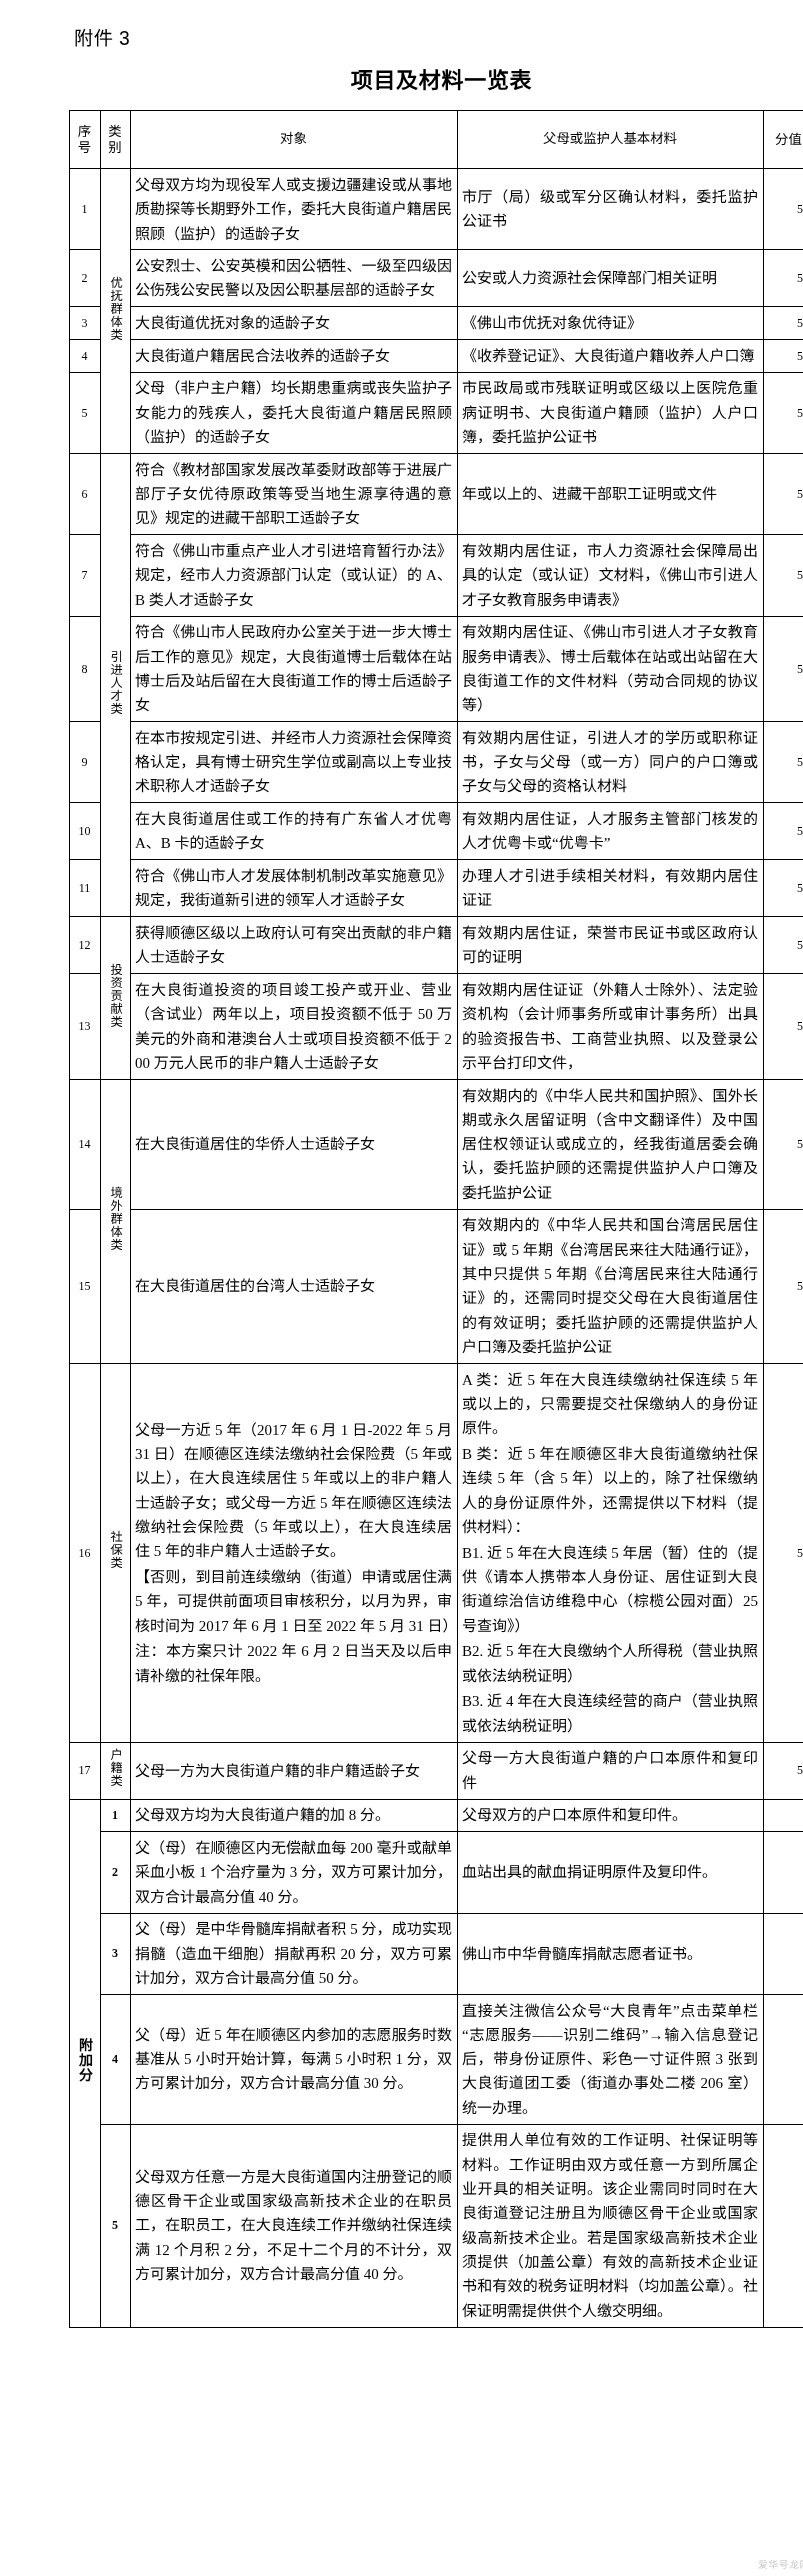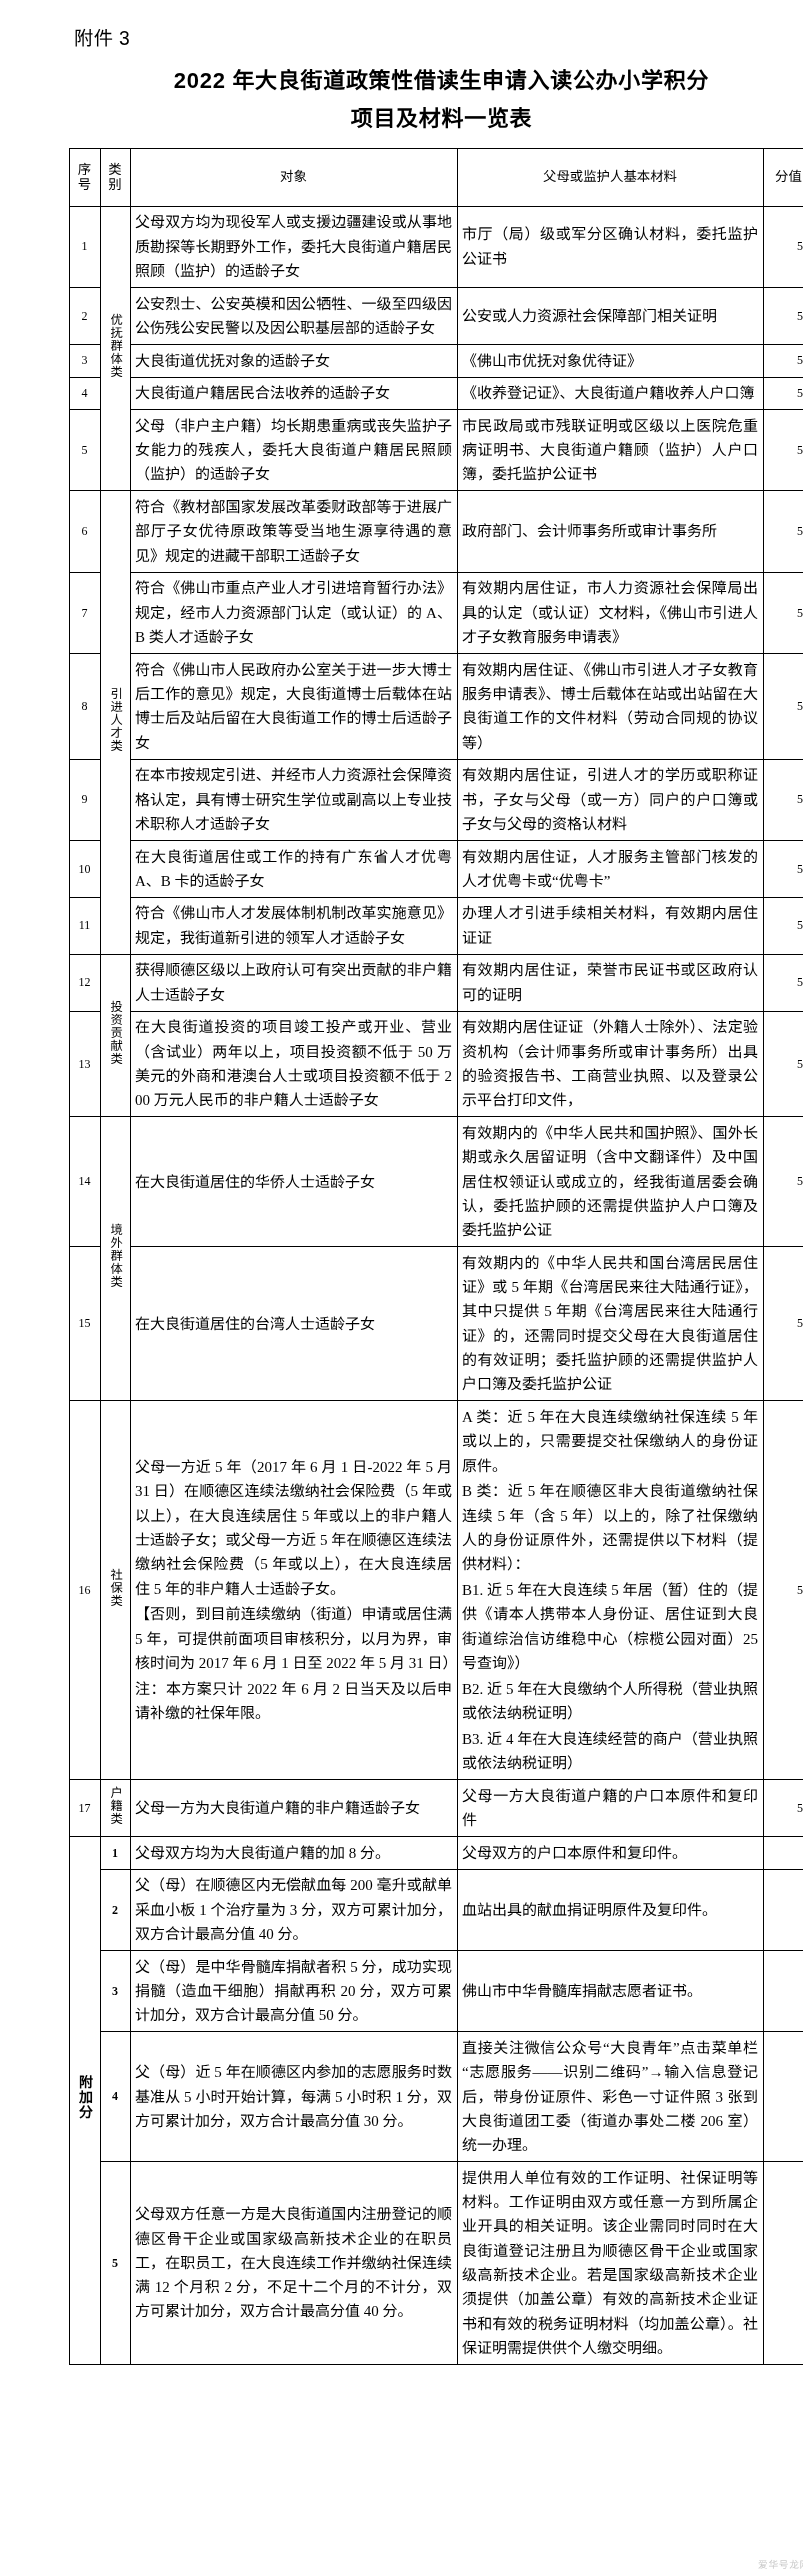"2022 年大良街道政策性借读生申请入读公办小学积分" span.line1 { html: <span>2022 年大良街道政策性借读生申请入读公办小学积分</span> -> none }
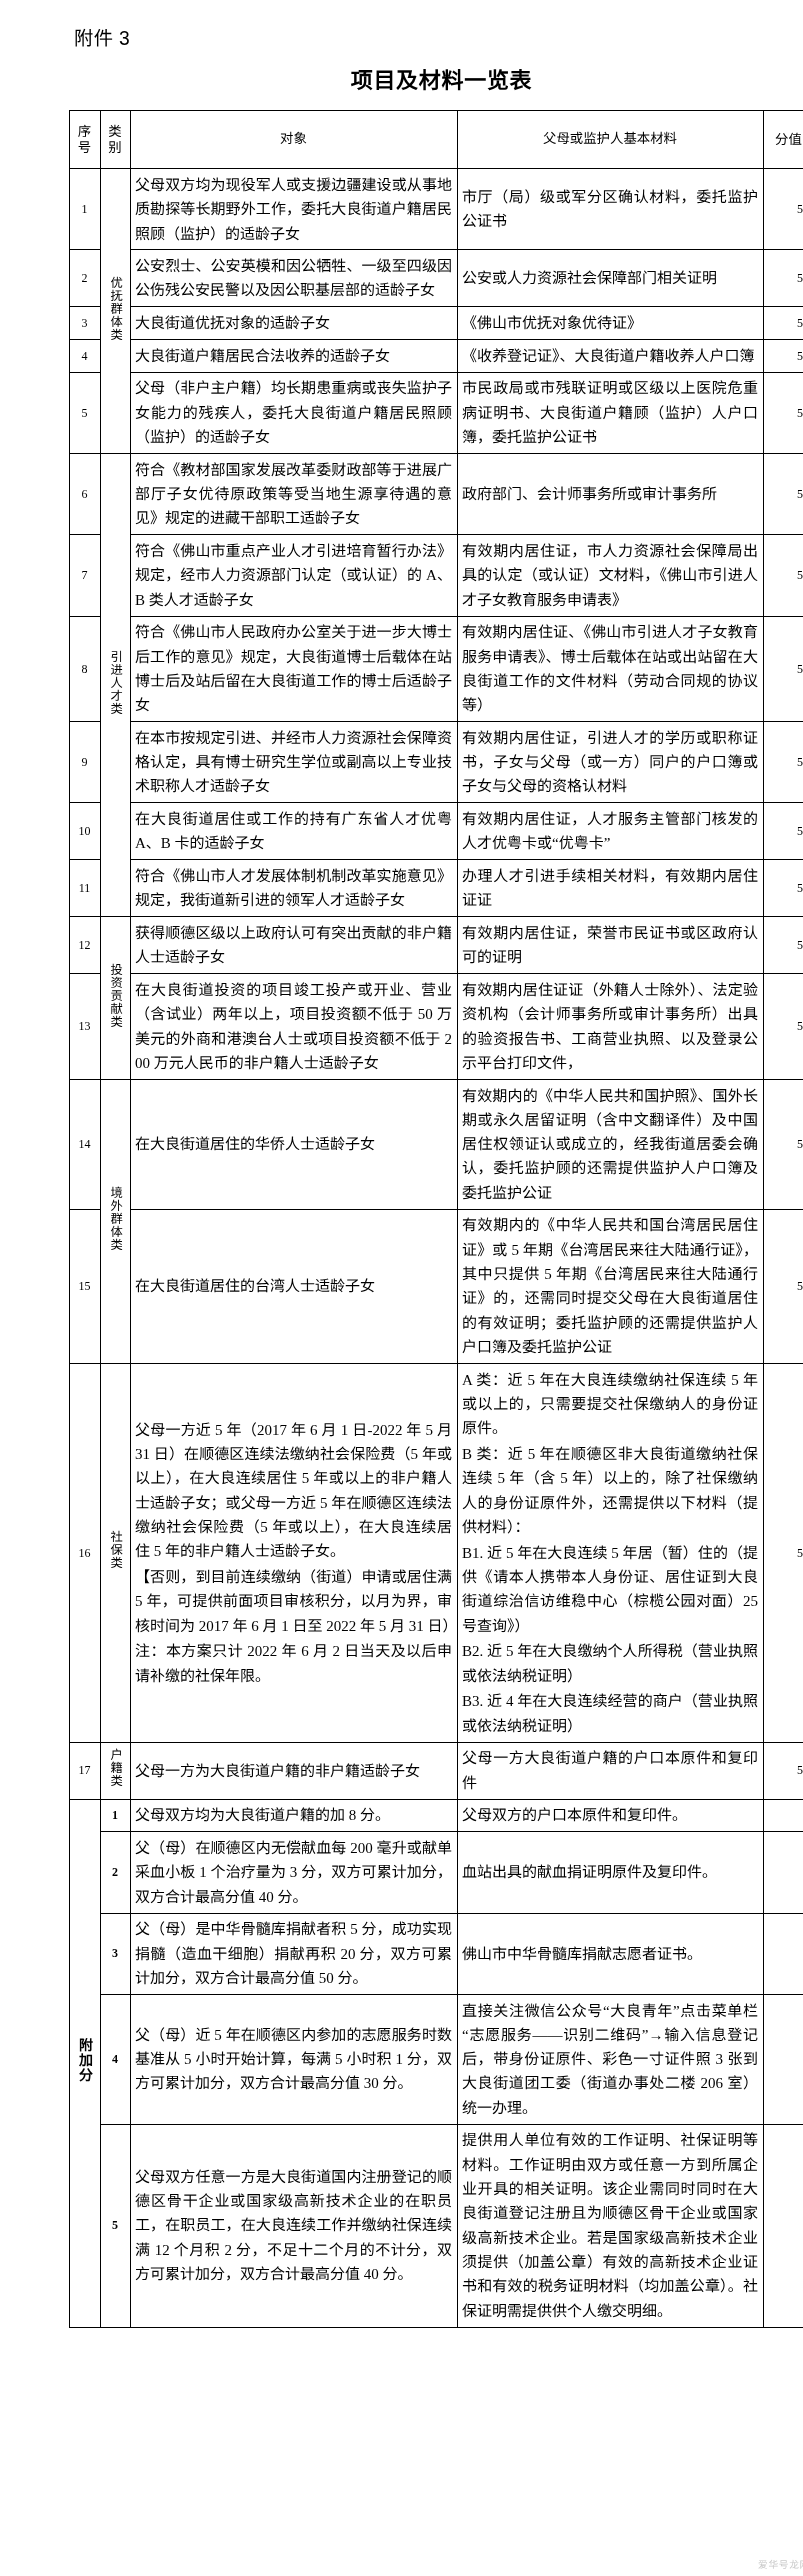"政府部门、会计师事务所或审计事务所" p { text: 政府部门、会计师事务所或审计事务所 -> 年或以上的、进藏干部职工证明或文件 }
